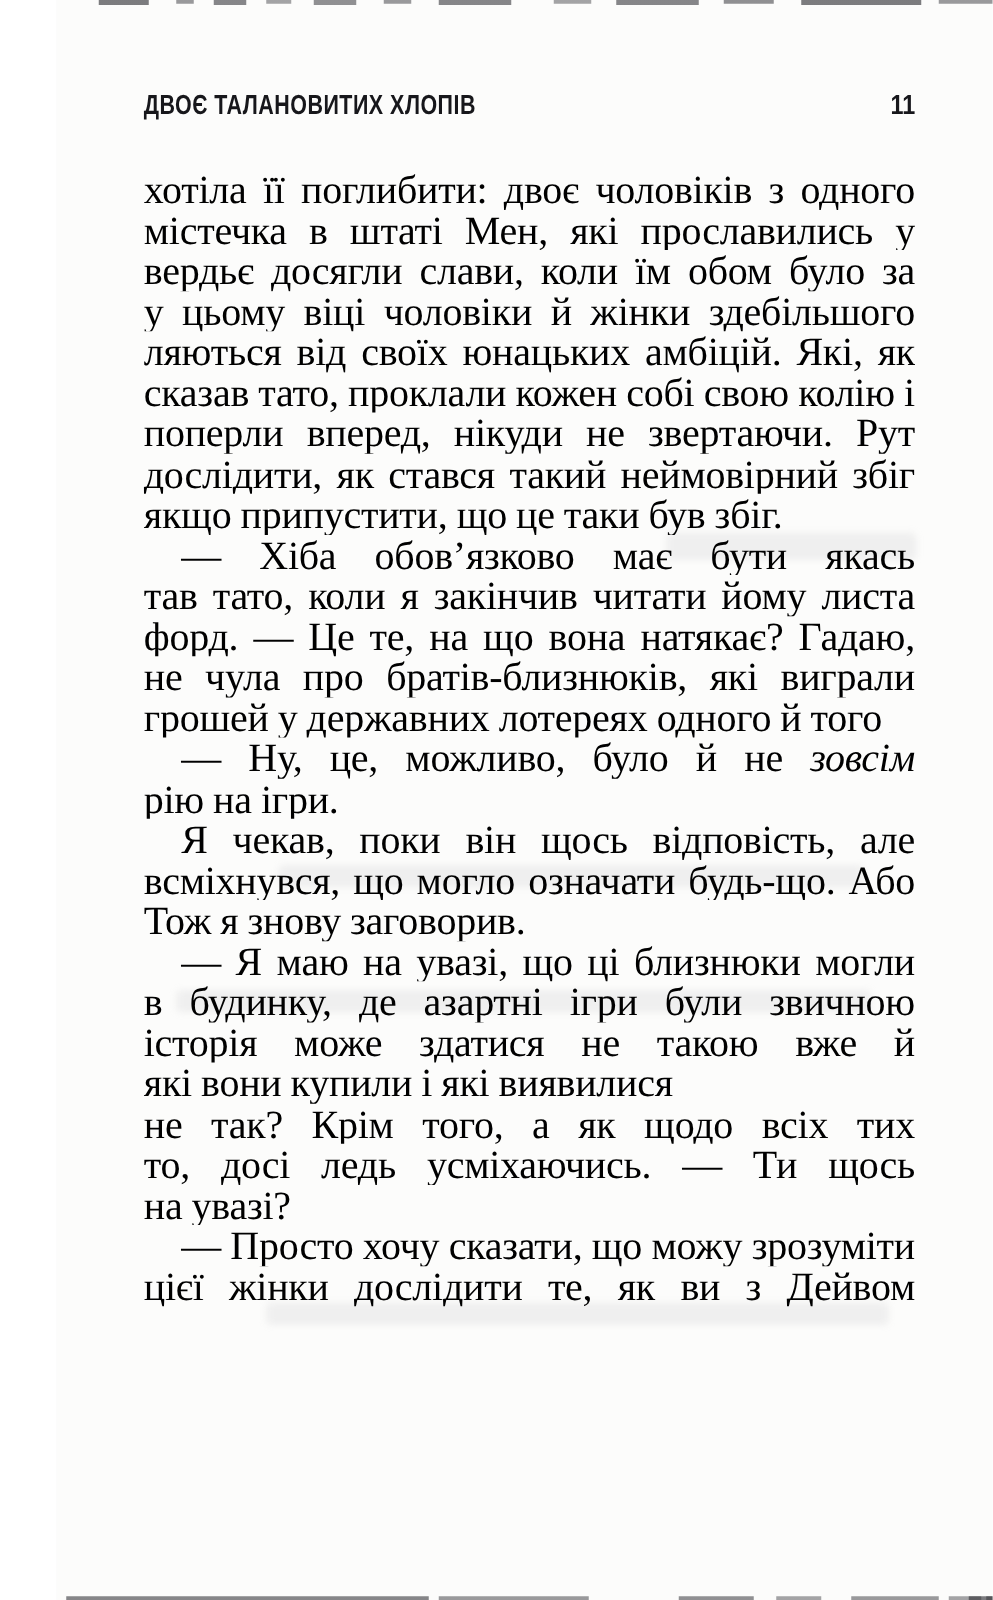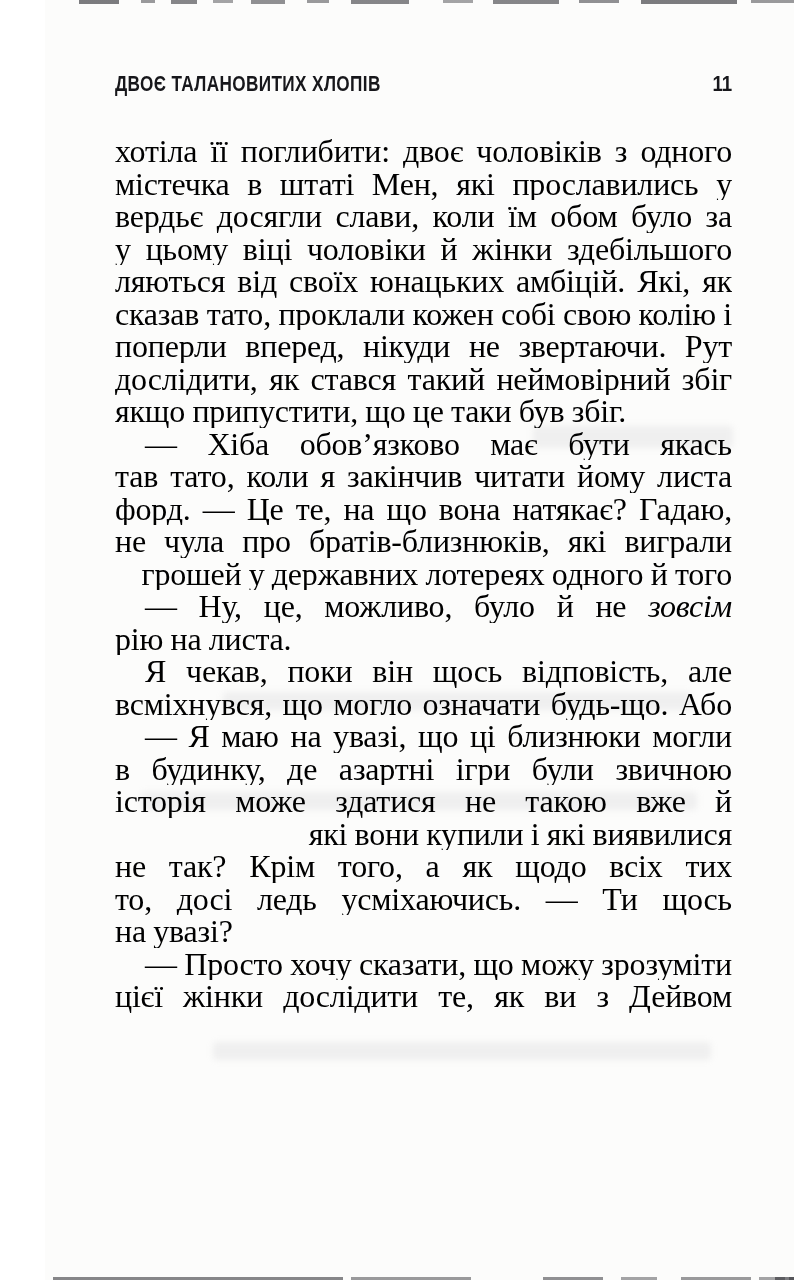"якщо припустити, що це таки" .line-last { text-align: right -> left }
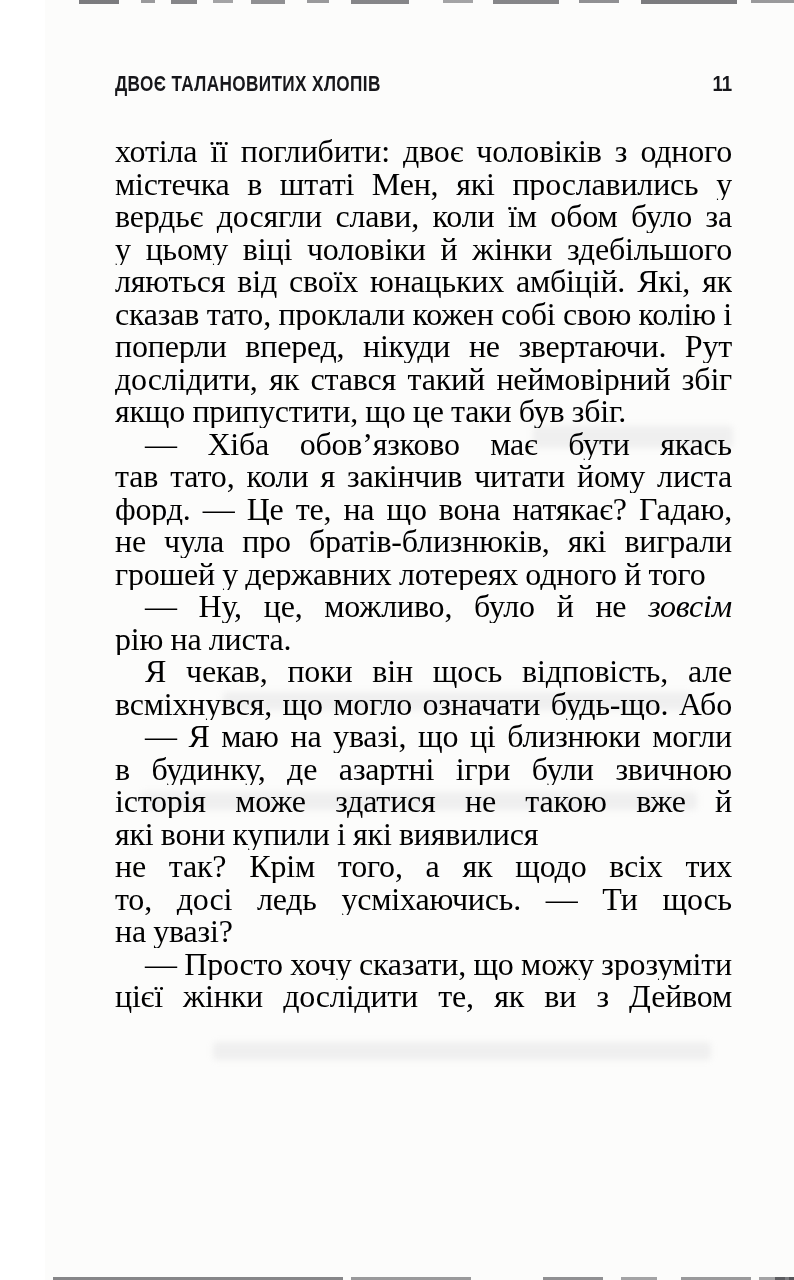"рію на листа." span { text: листа -> ігри }
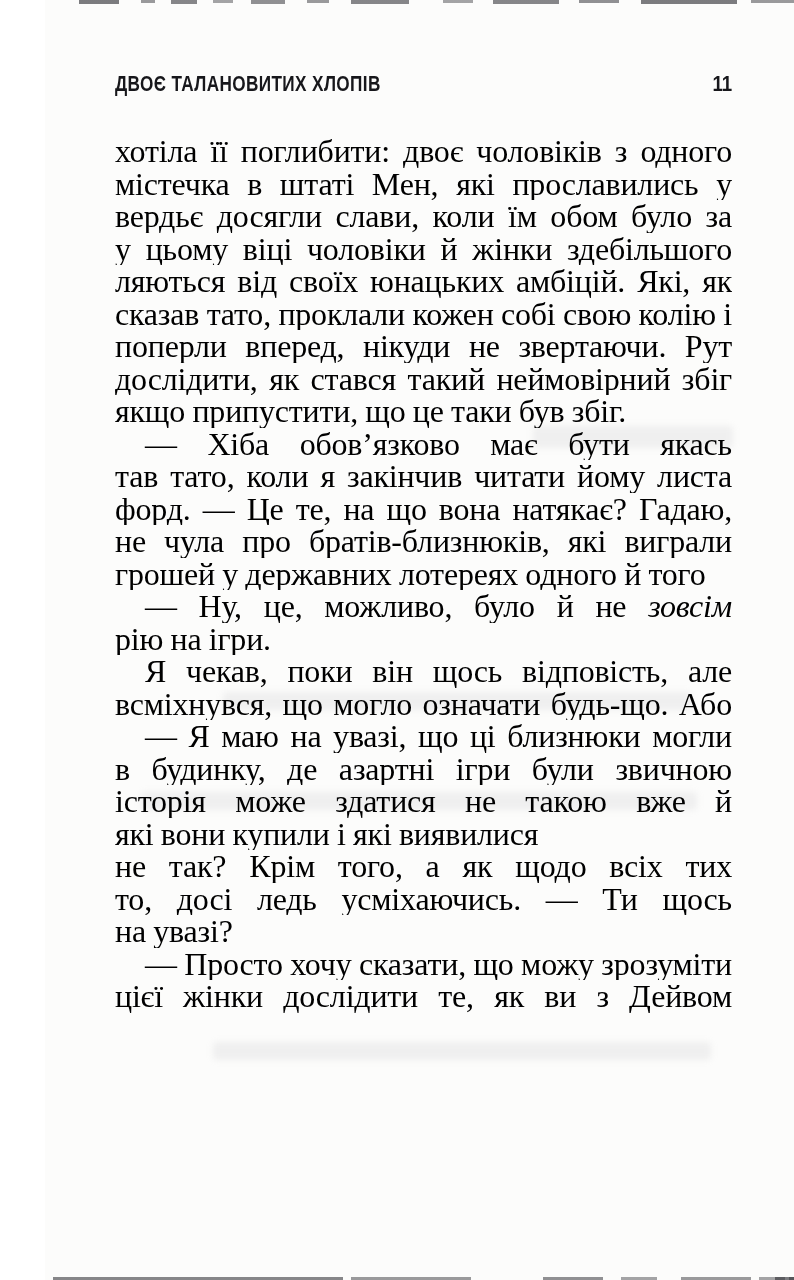"Тож я знову заговорив." div.line { html: none -> <div><span>Тож я знову заговорив.</span></div> }
